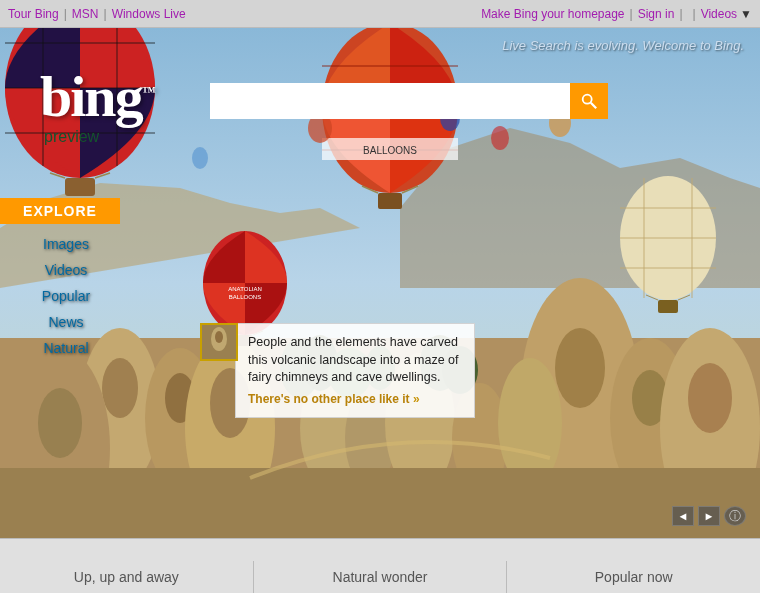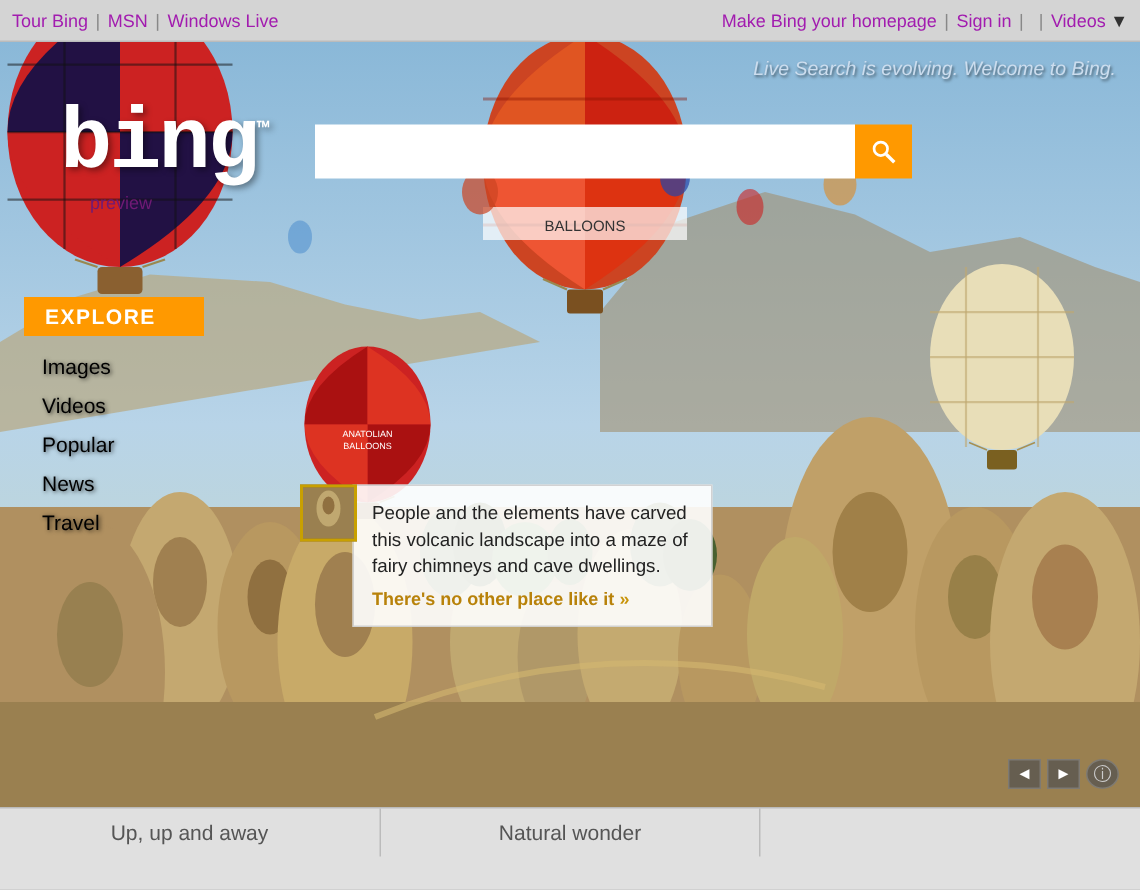"bing™" #bing-logo { font-family: Liberation Mono, monospace -> Liberation Serif, serif }
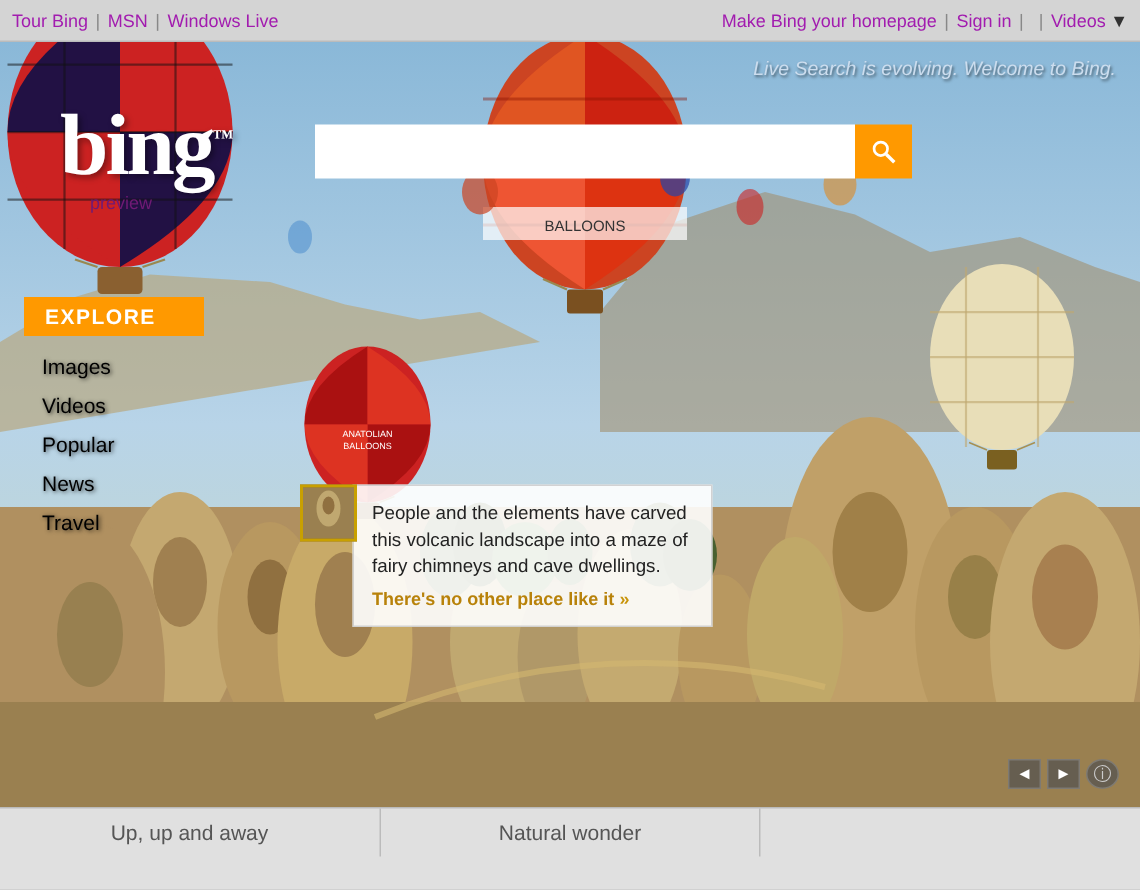"preview" #bing-preview { color: #701a75 -> #14532d; font-size: 12px -> 16px; margin-left: 20px -> 4px }
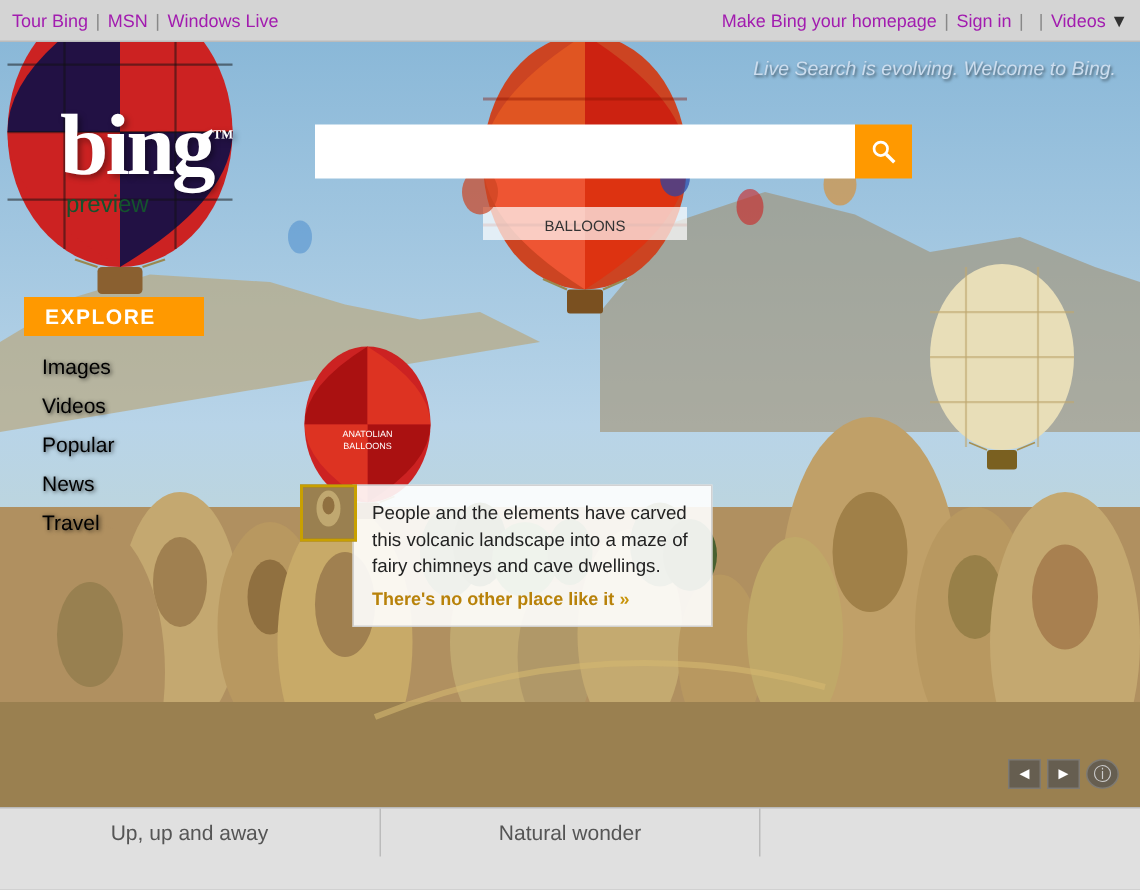"EXPLORE" #sidebar { left: 16px -> 0; text-align: none -> center }
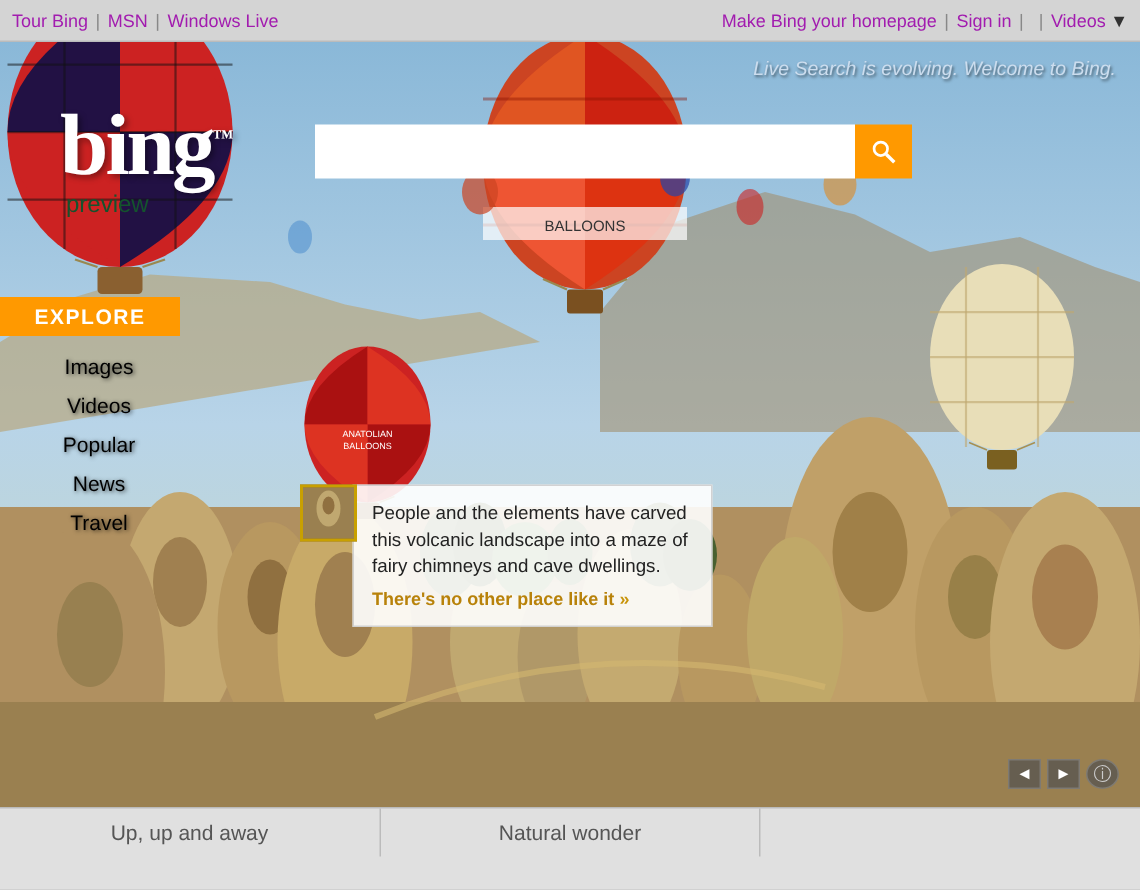"Images" .sidebar-link { color: #000000 -> #0369a1 }
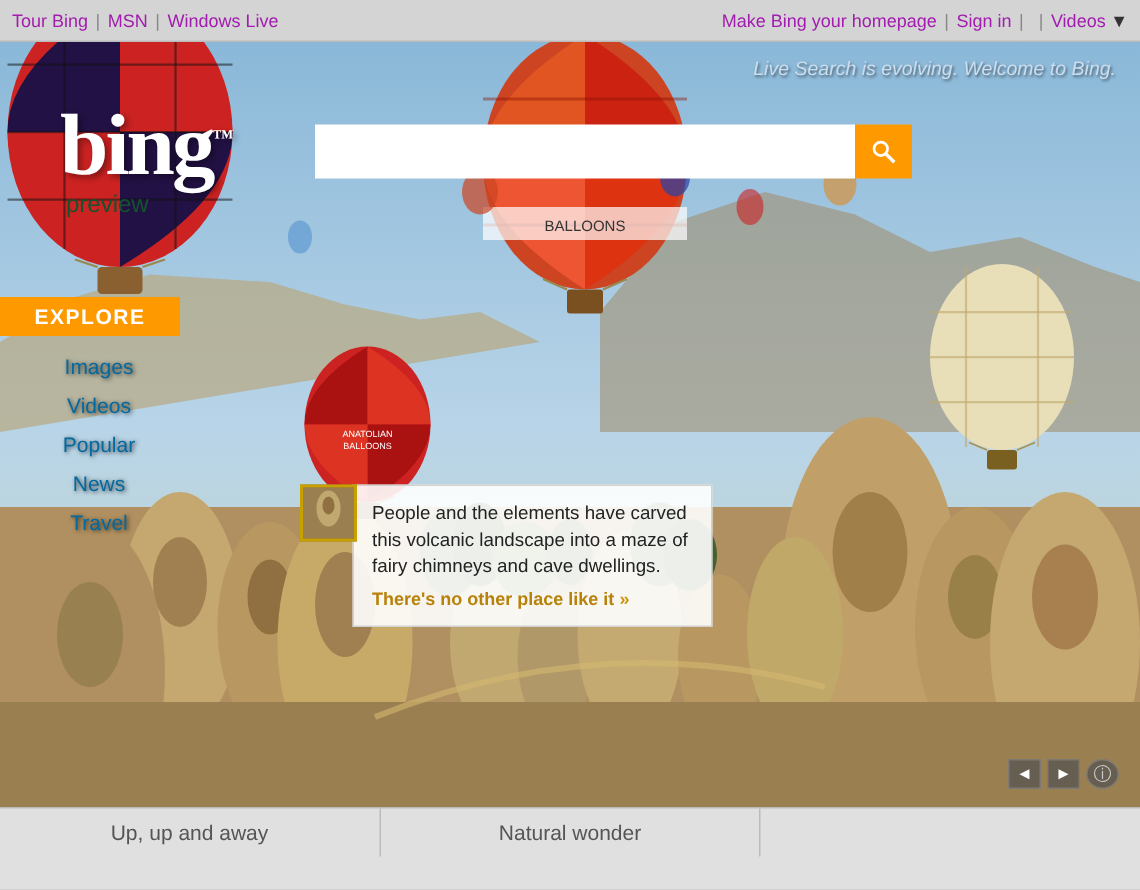"Travel" a.sidebar-link { text: Travel -> Natural }
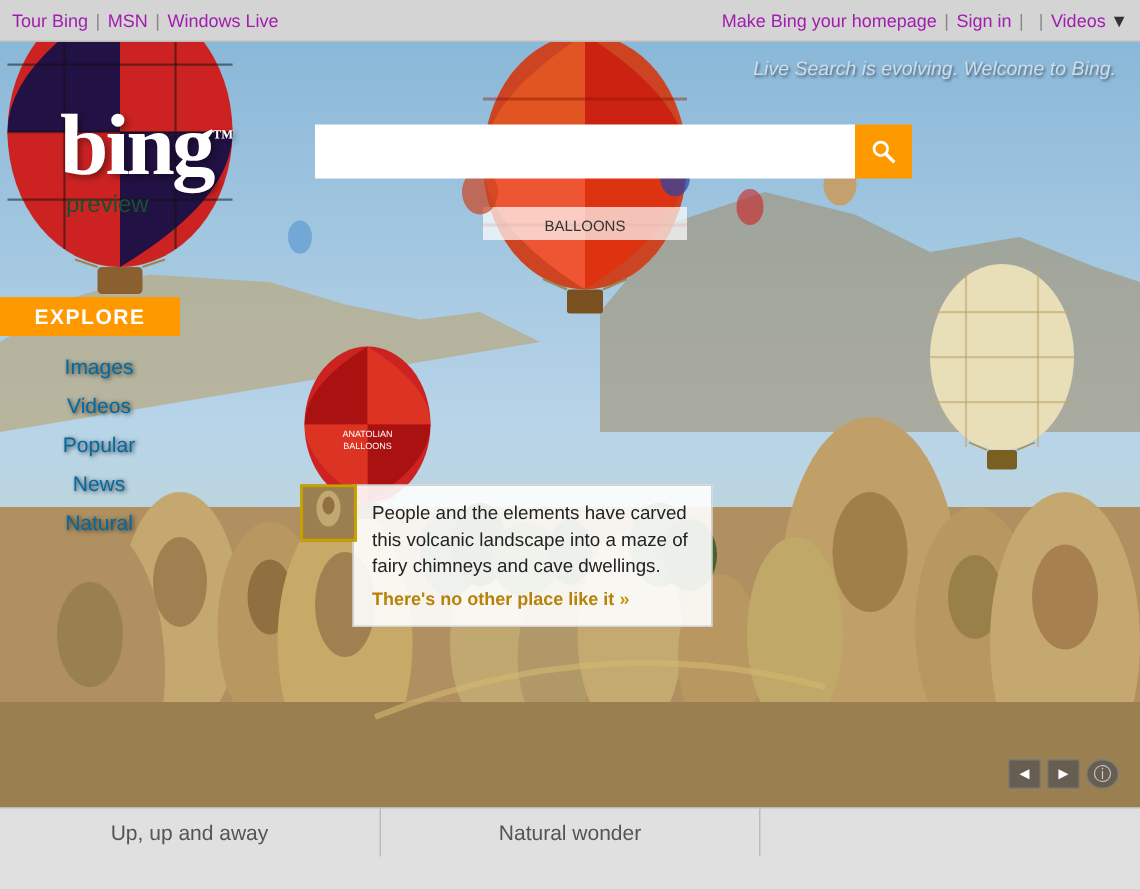"Up, up and away" #footer { align-items: flex-start -> flex-end }
